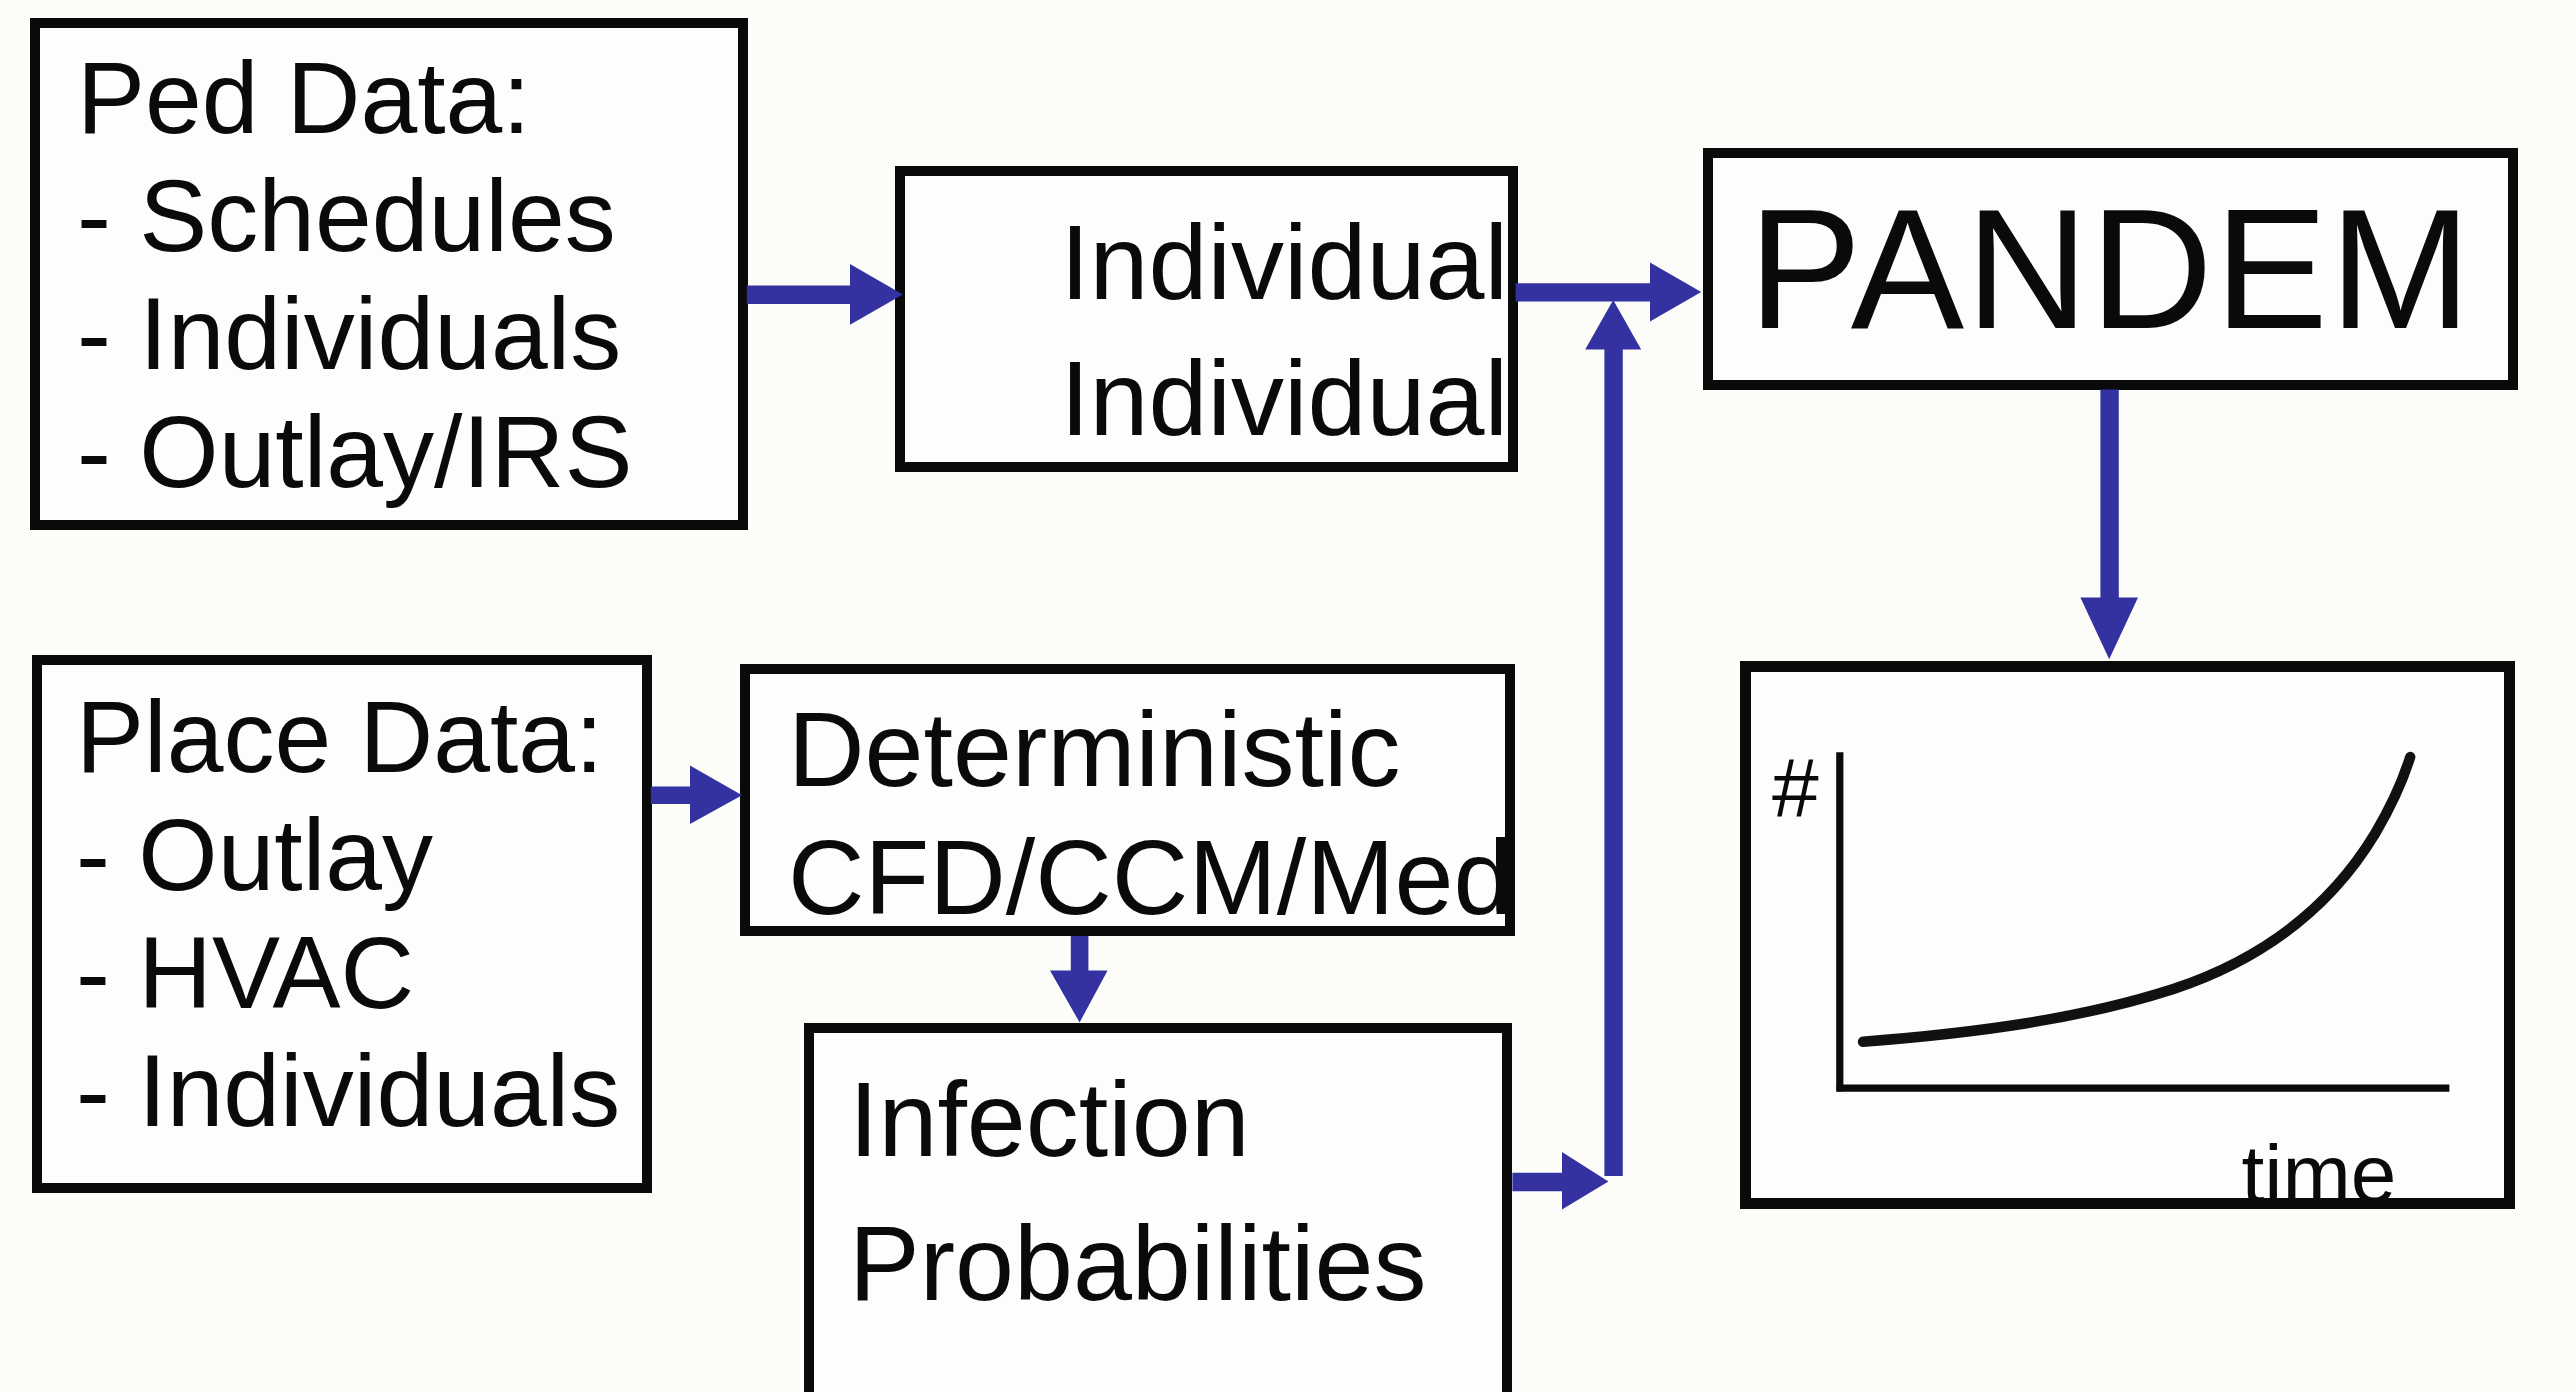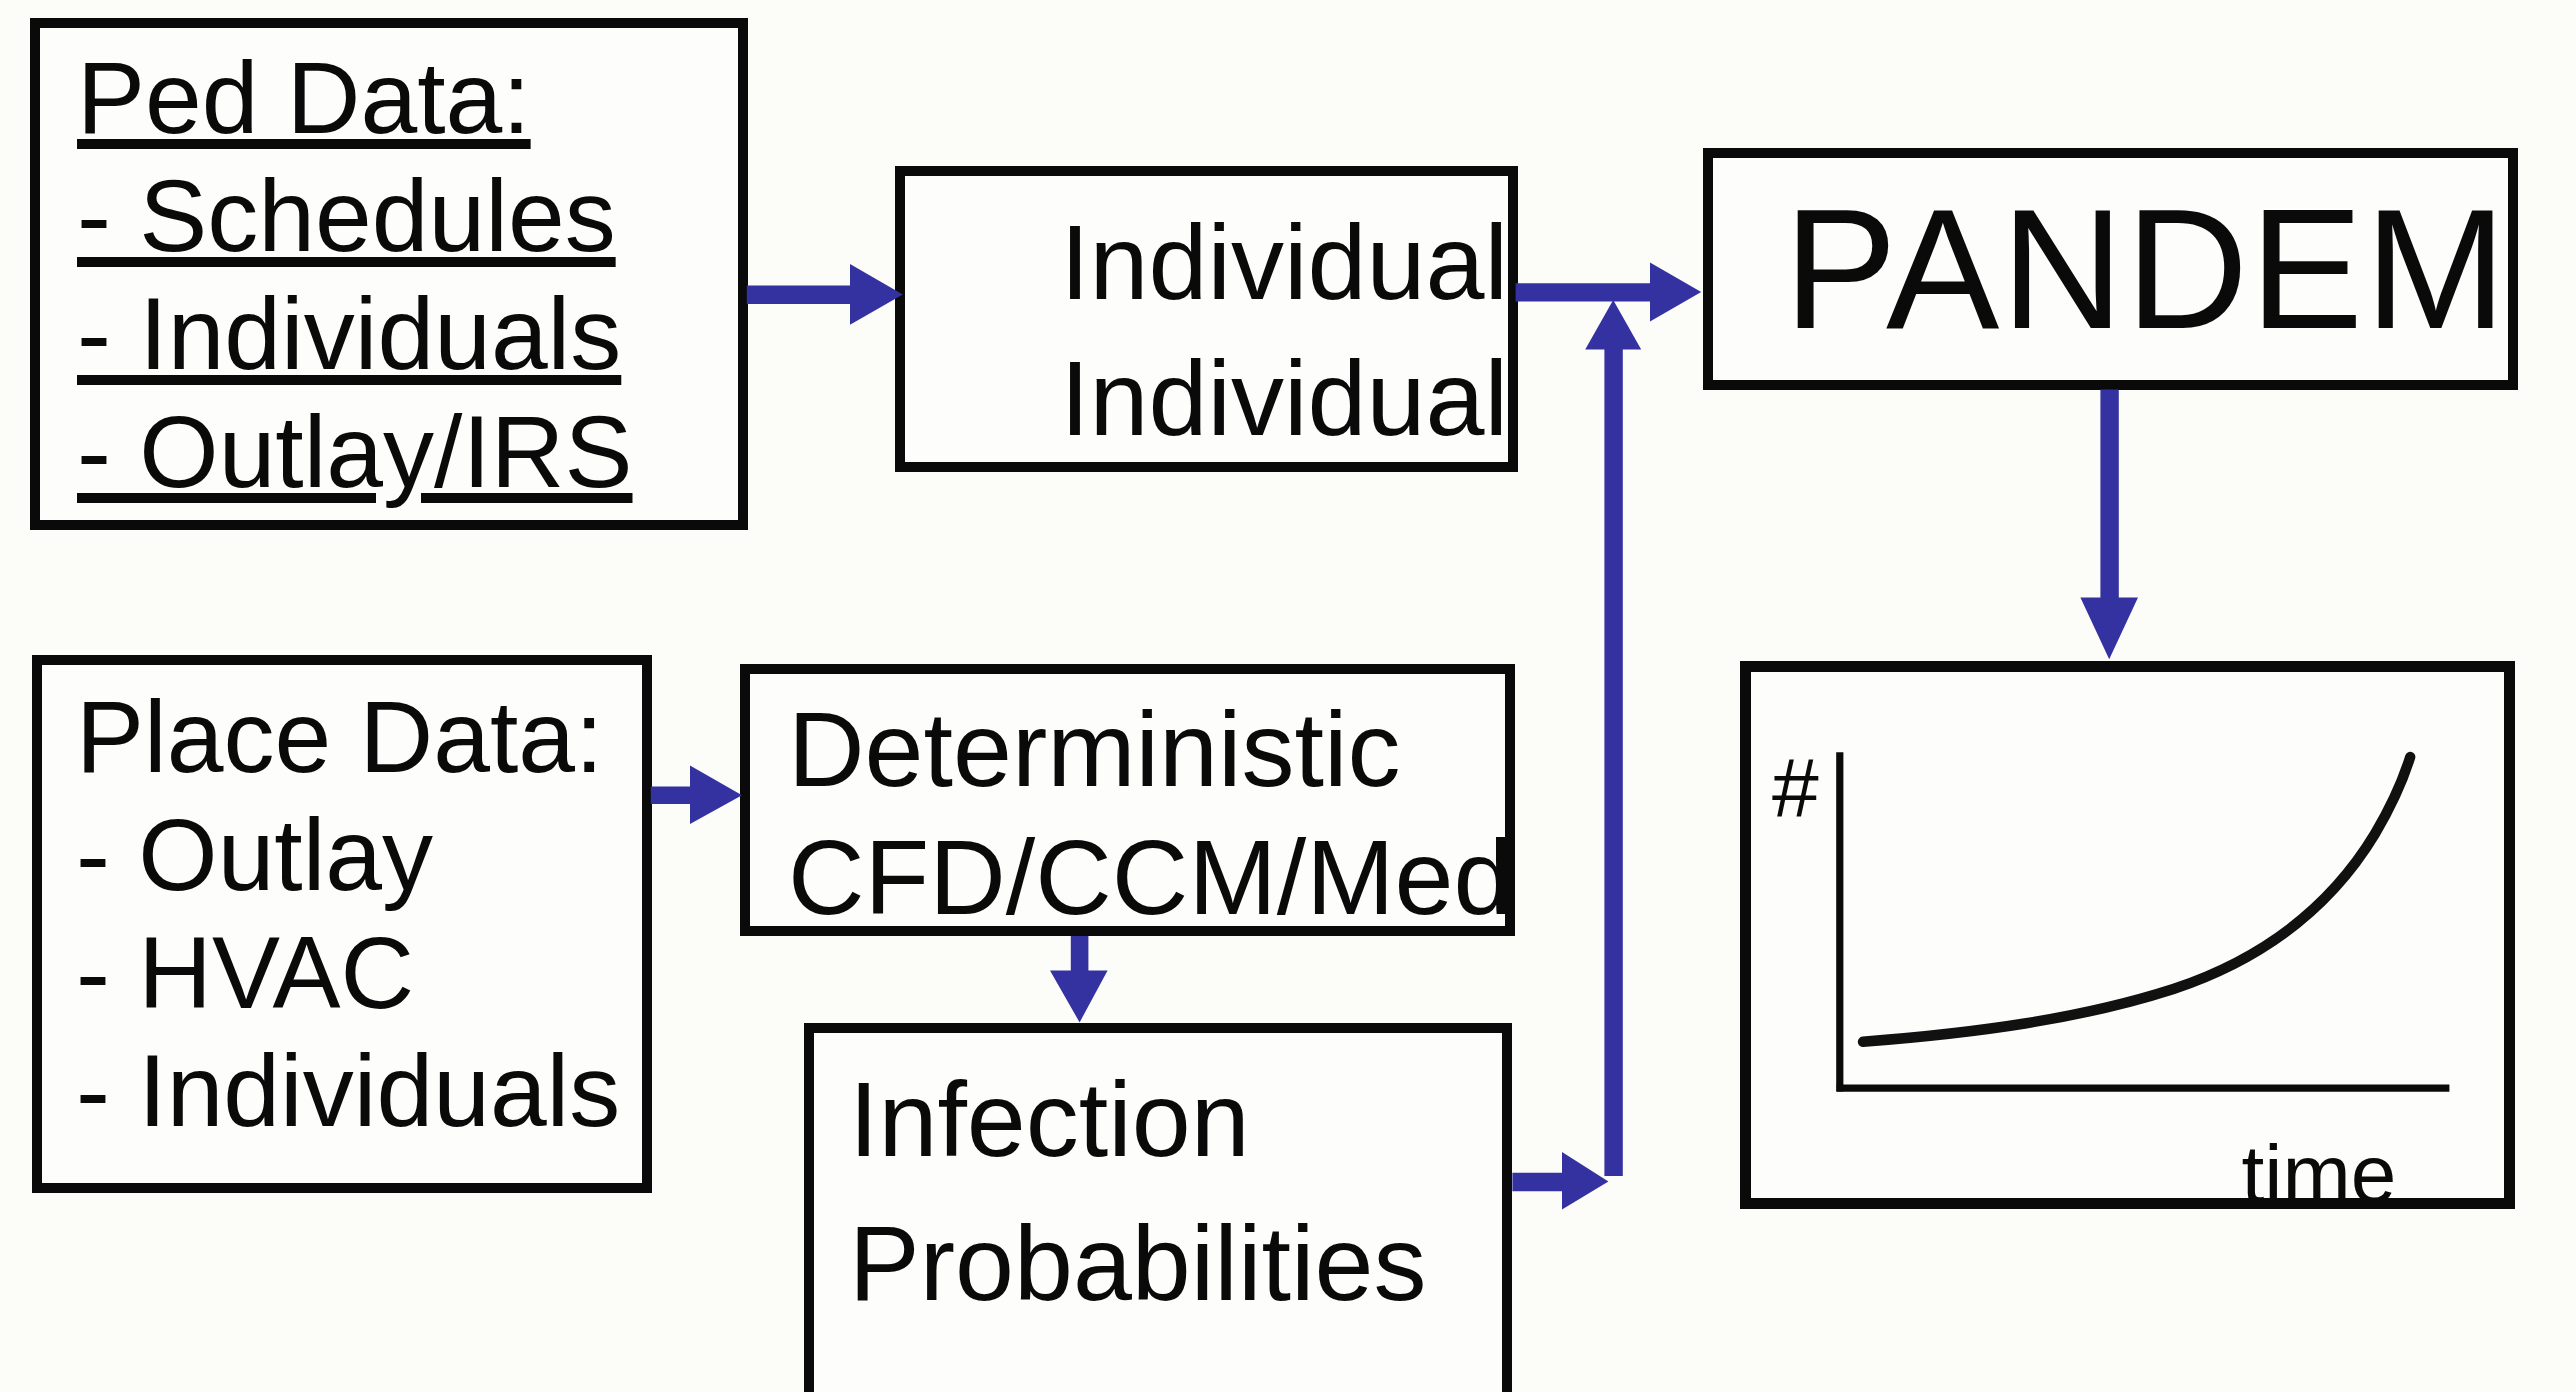"Ped Data:" #ped-data { text-decoration: underline -> none }
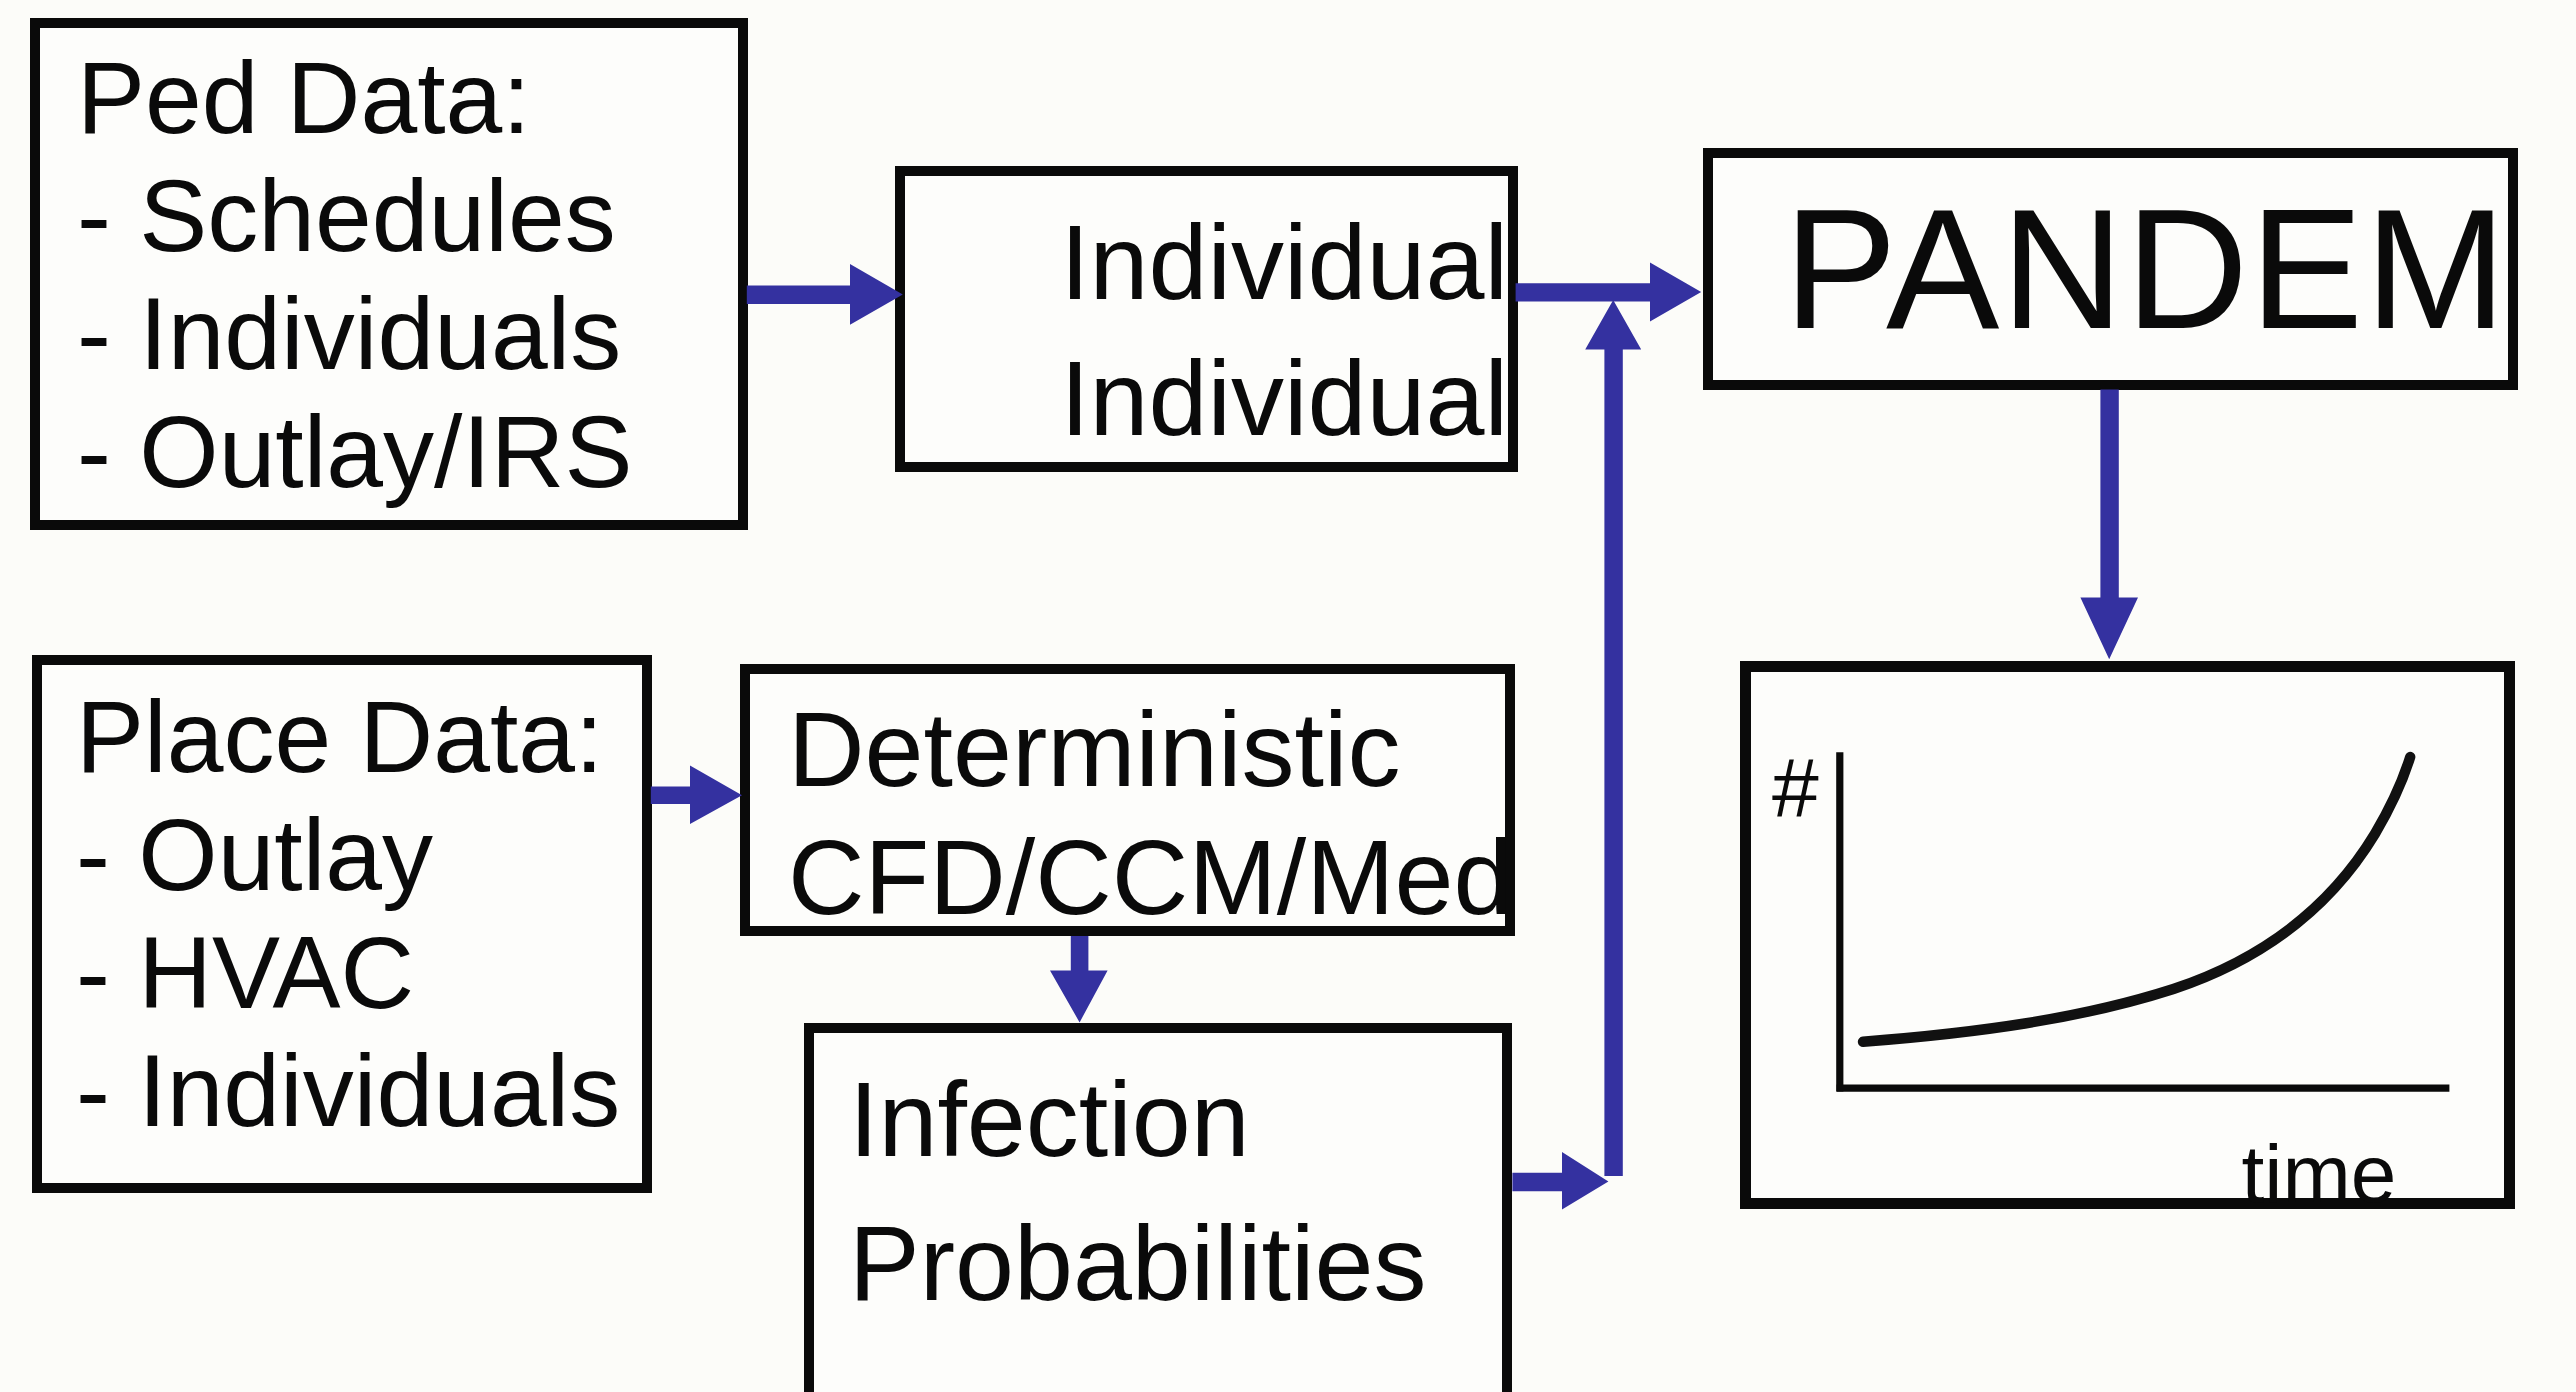"PANDEM" #pandem { justify-content: flex-end -> center }
